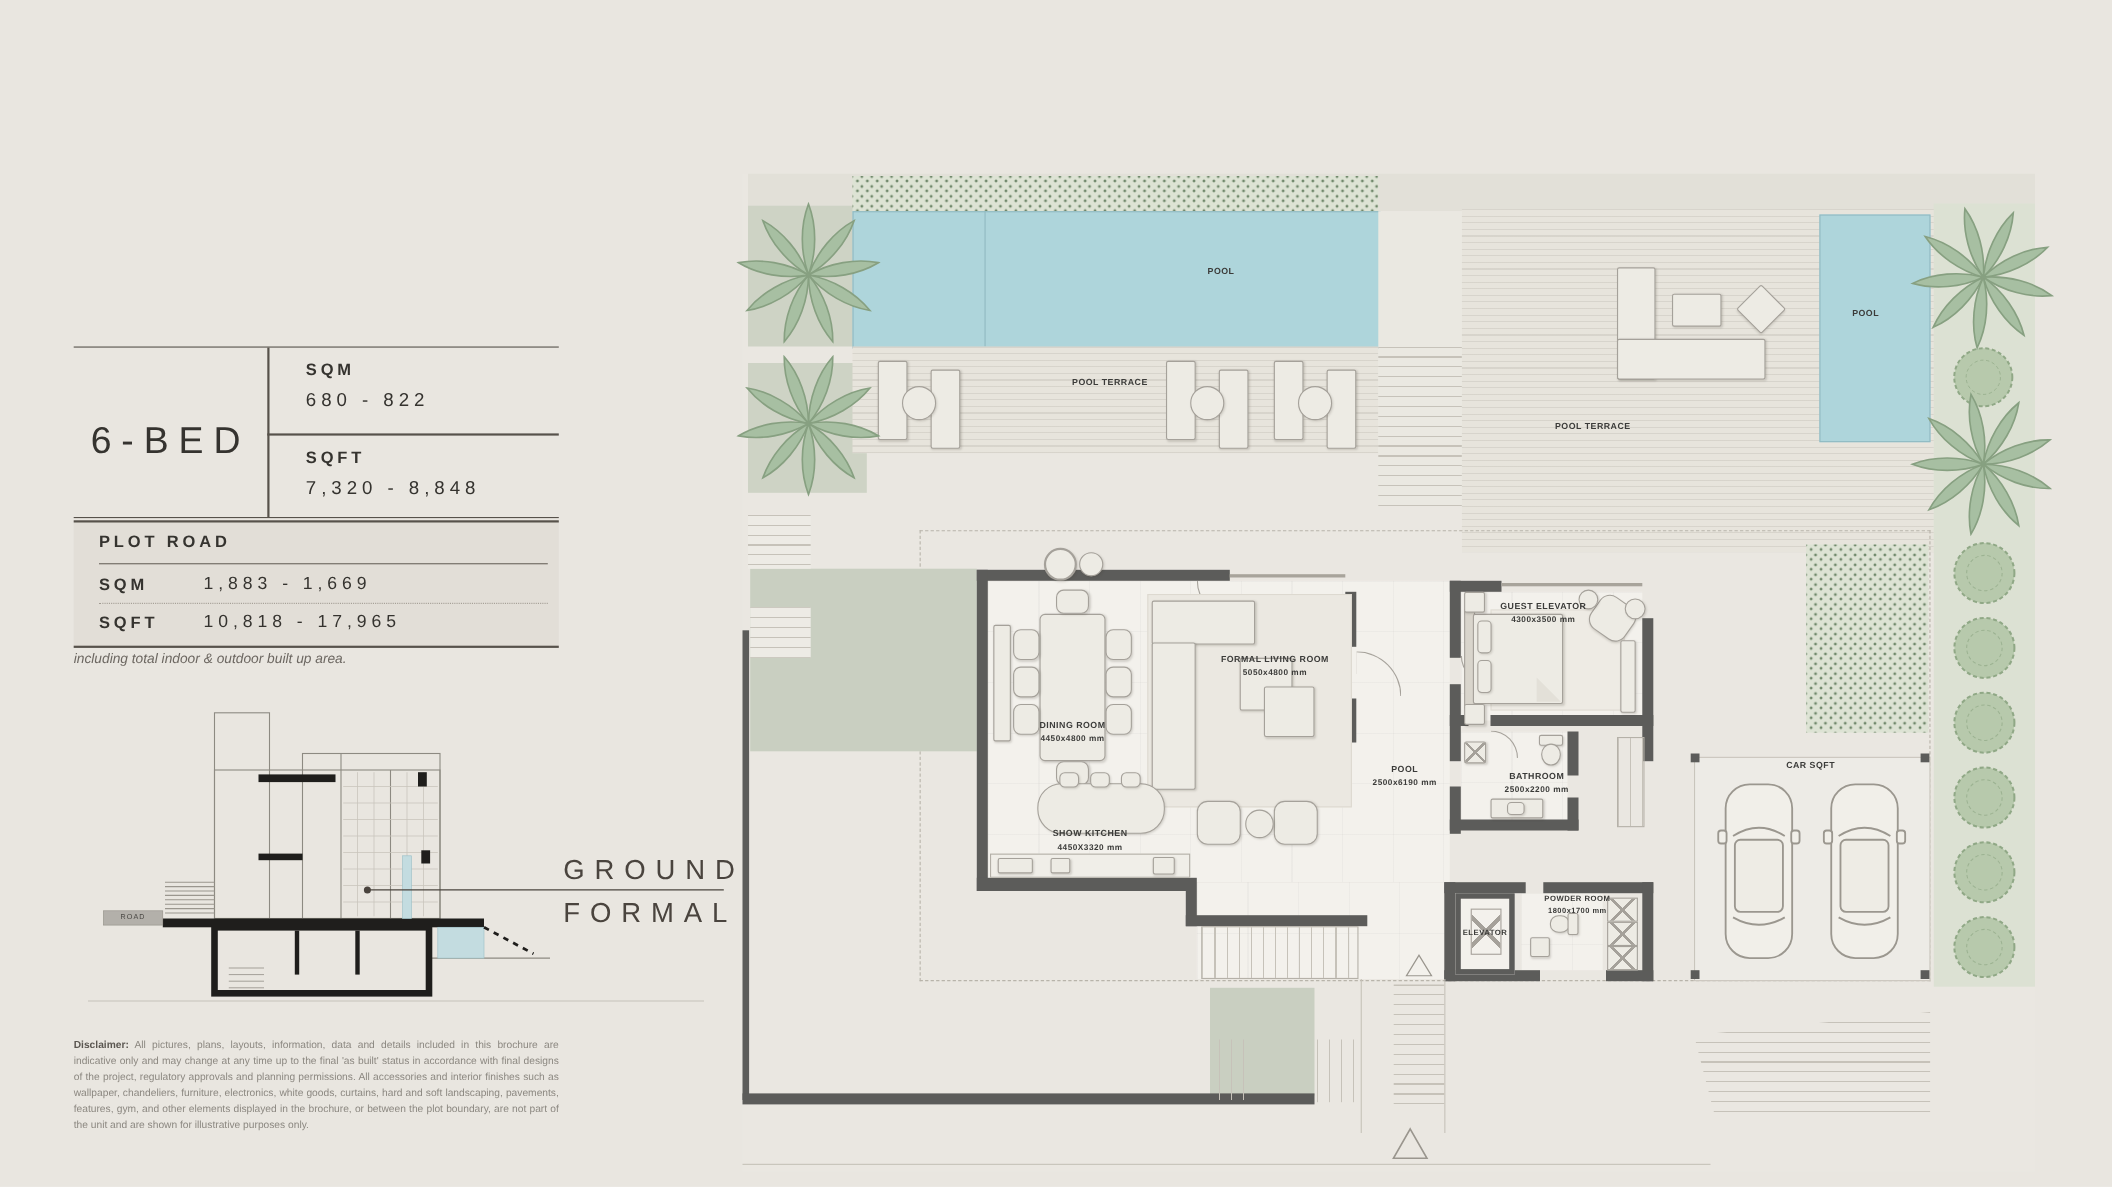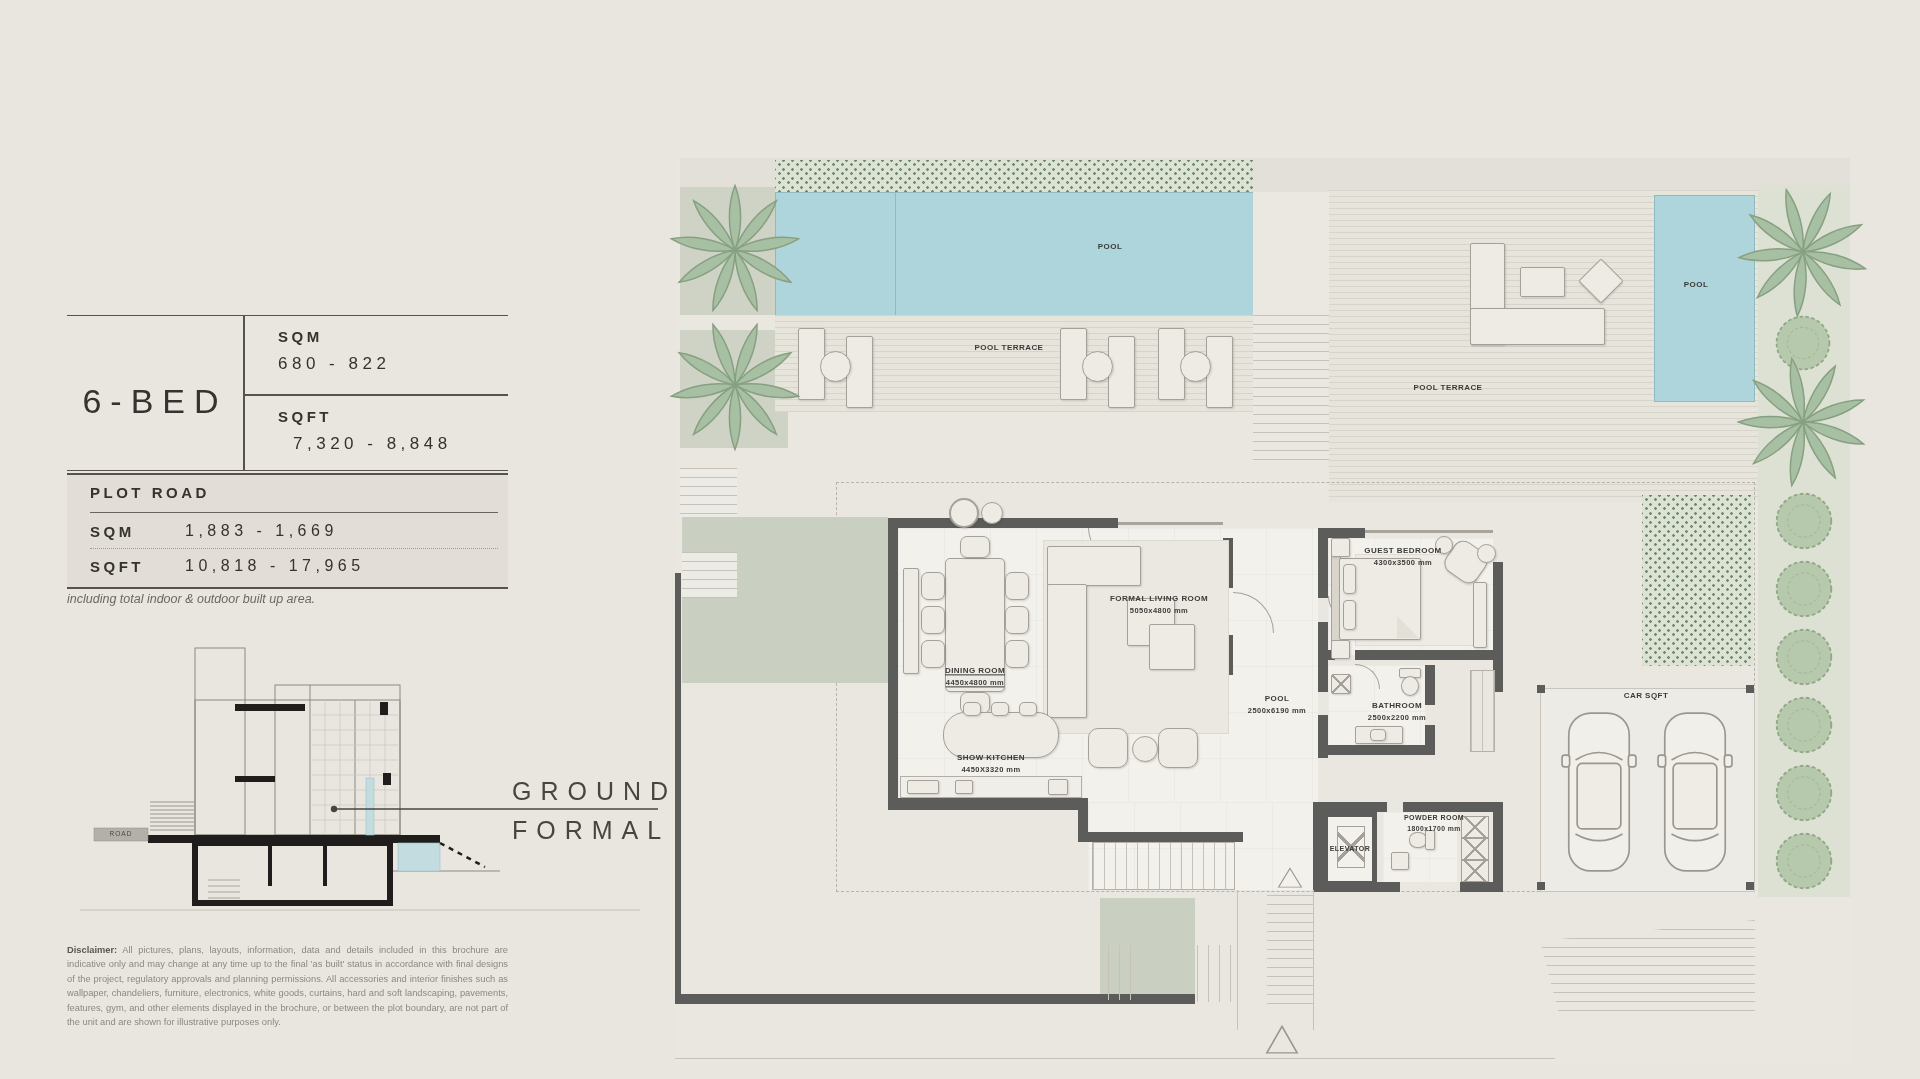"7,320 - 8,848" div.abs { left: 226px -> 211px }
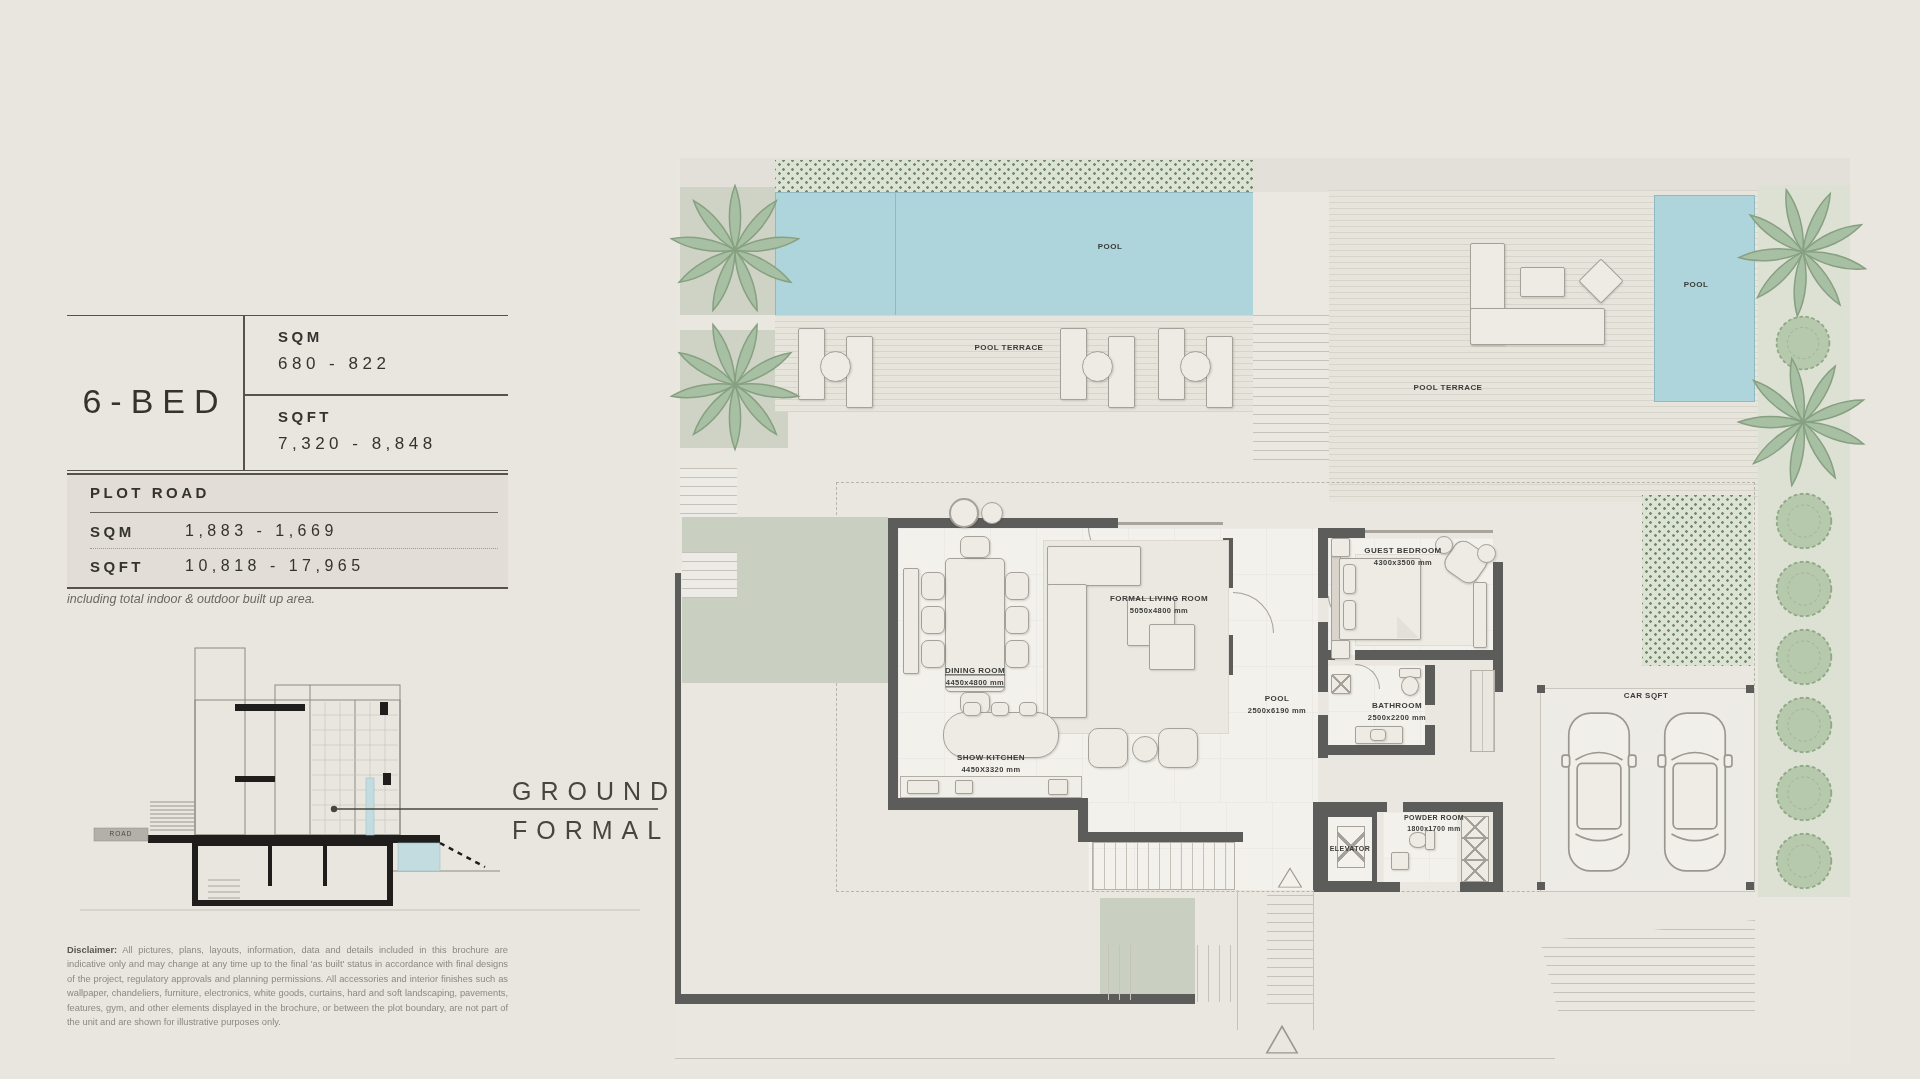"GUEST BEDROOM" span { text: BEDROOM -> ELEVATOR }
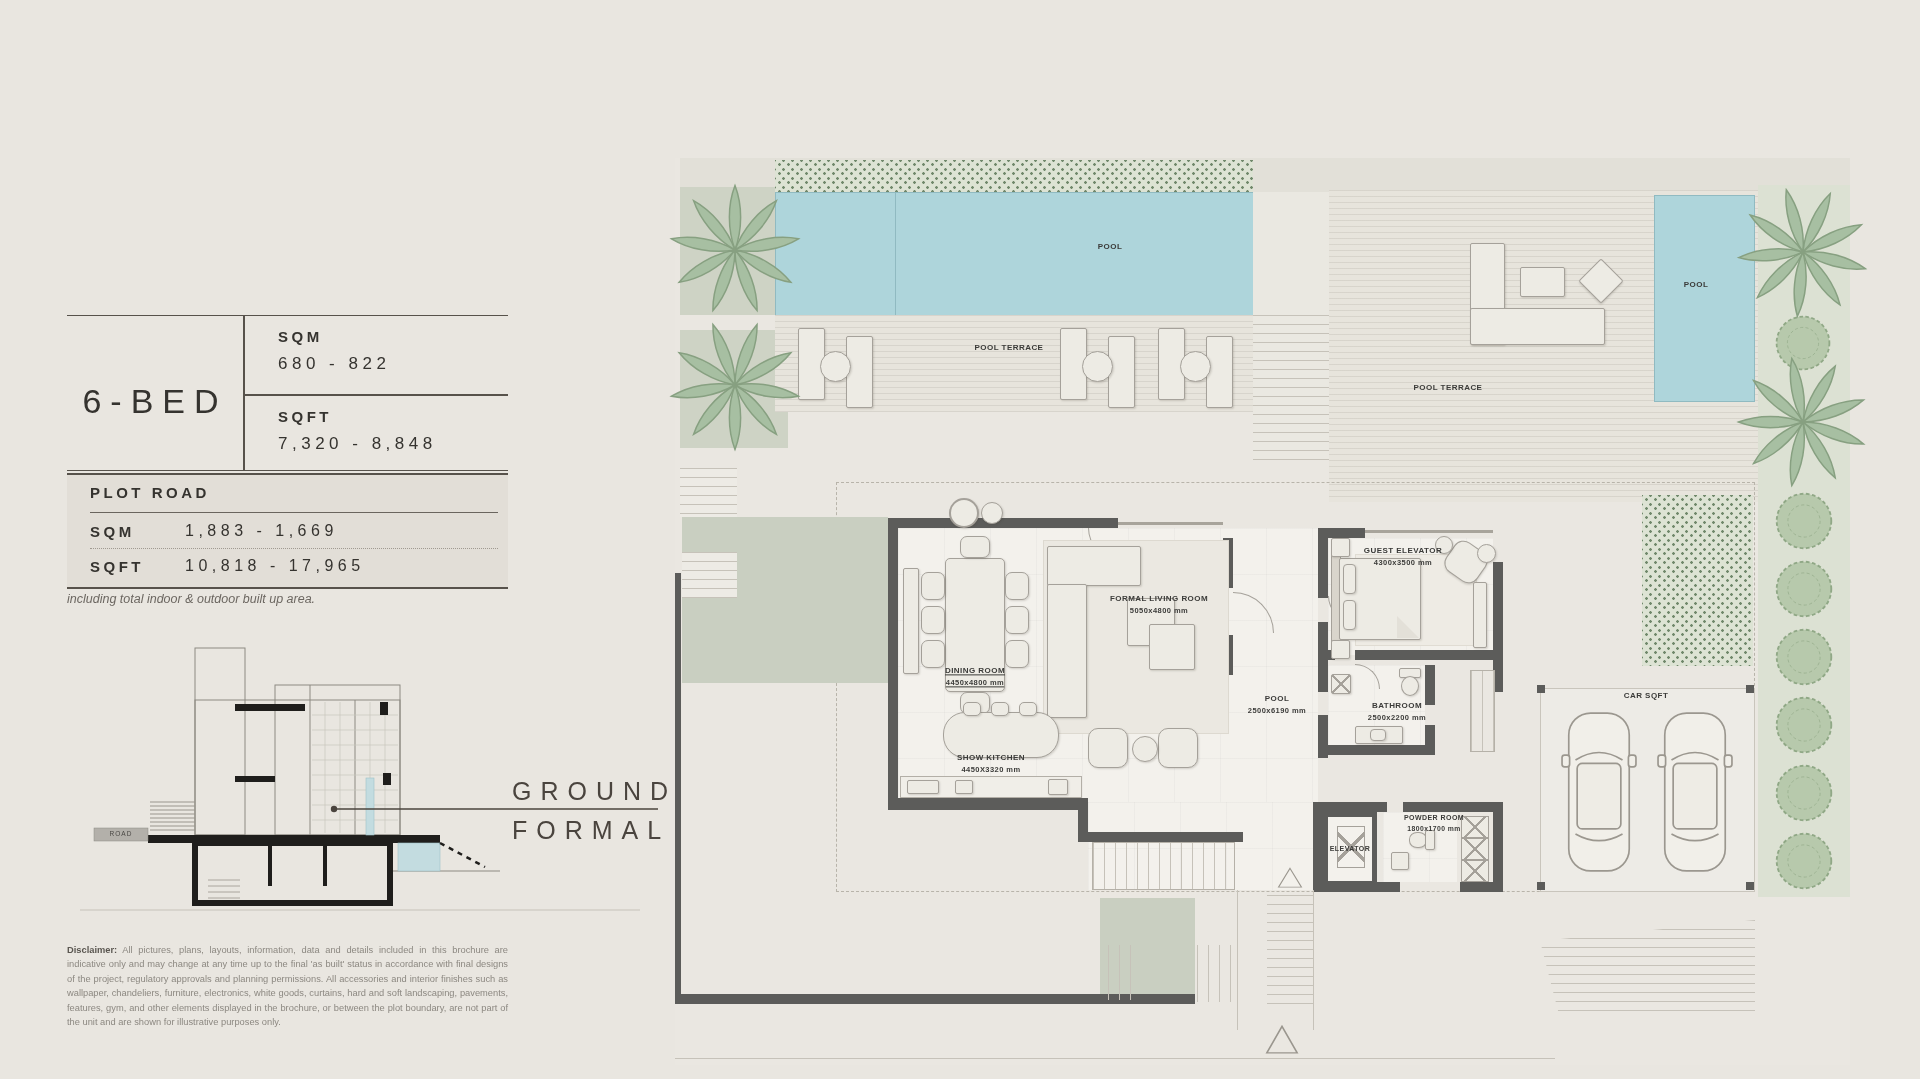"DINING ROOM" div.lbl { text-decoration: underline -> none; top: 547px -> 535px }
